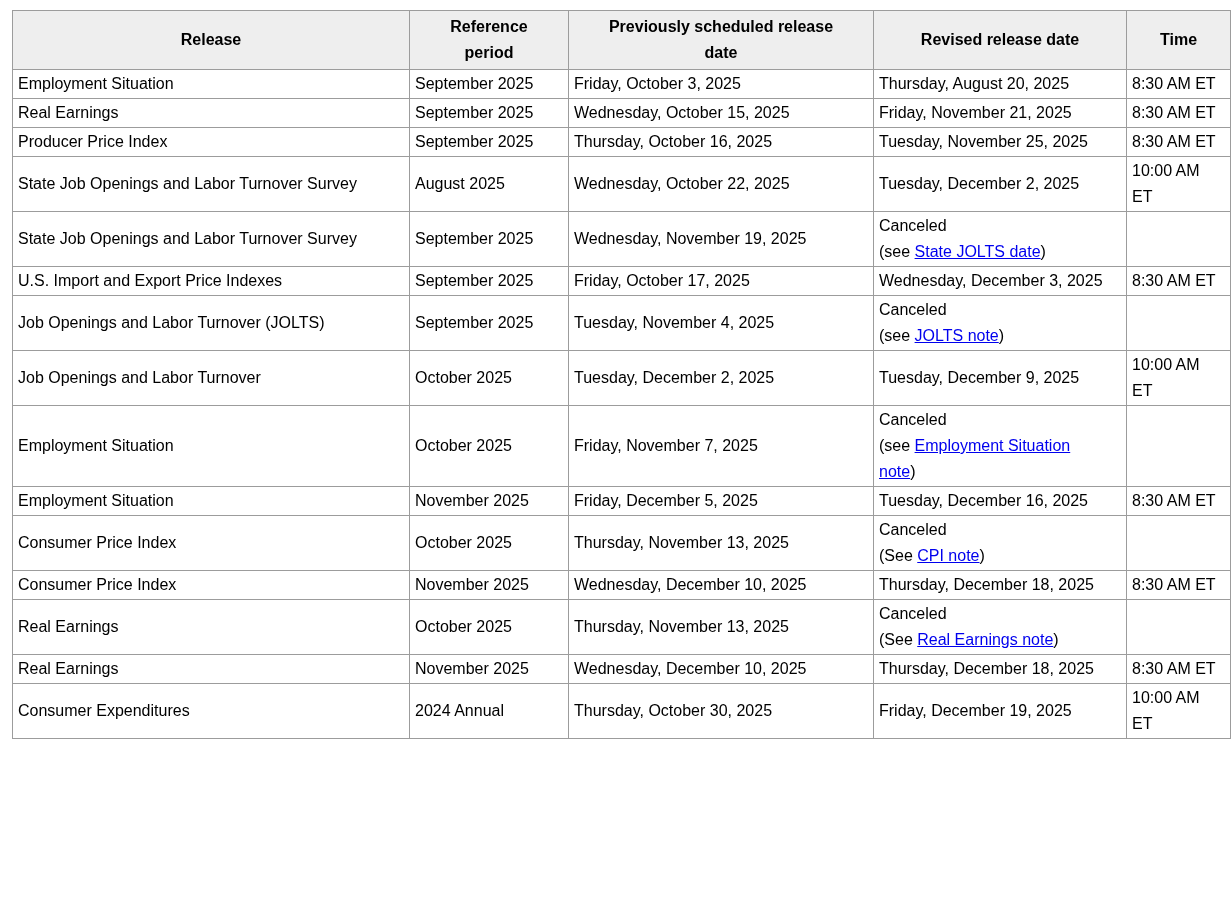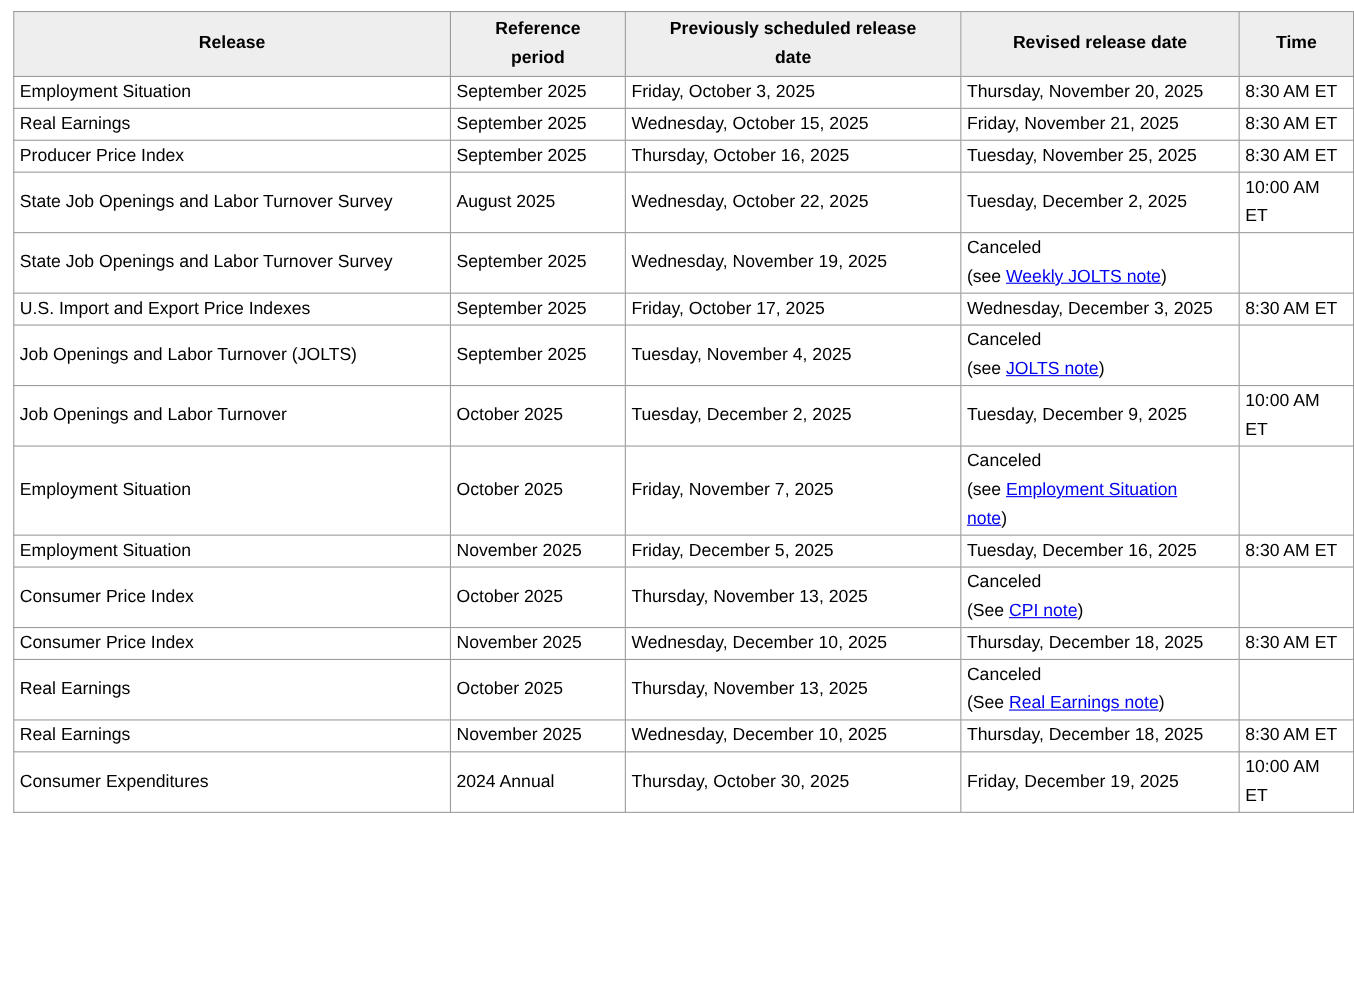"Thursday, November 20, 2025" td.col-revised { text: November -> August }
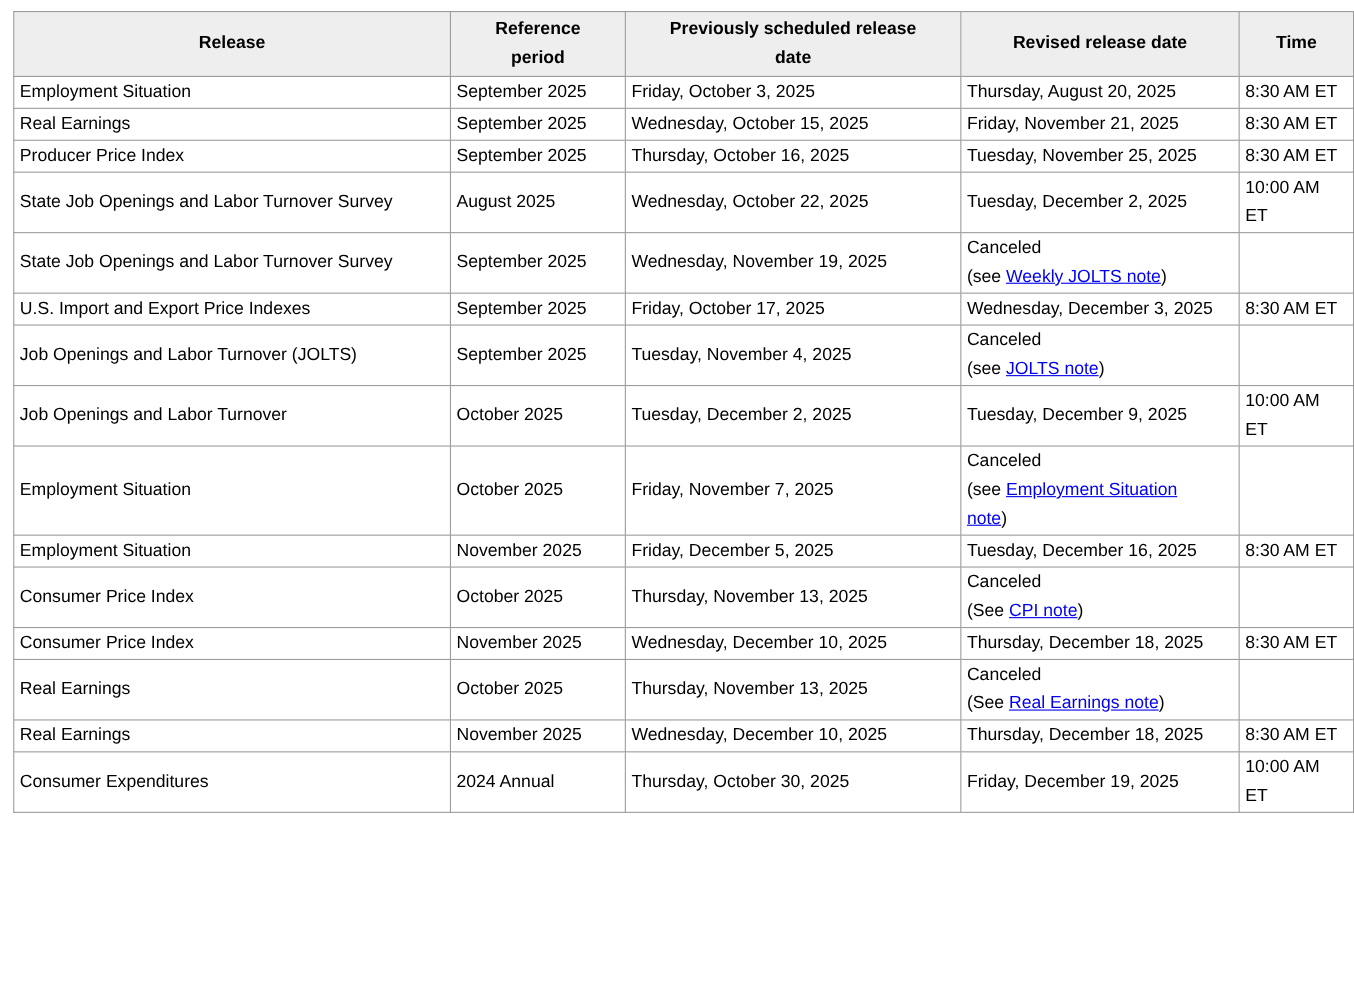"Weekly JOLTS note" a.note-link { text: Weekly JOLTS note -> State JOLTS date }
